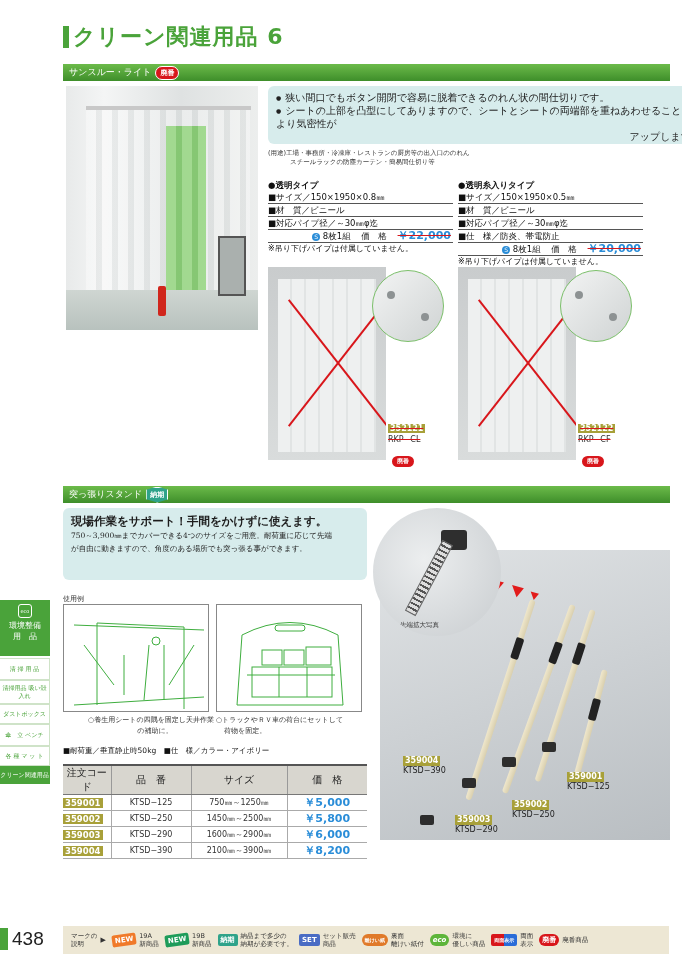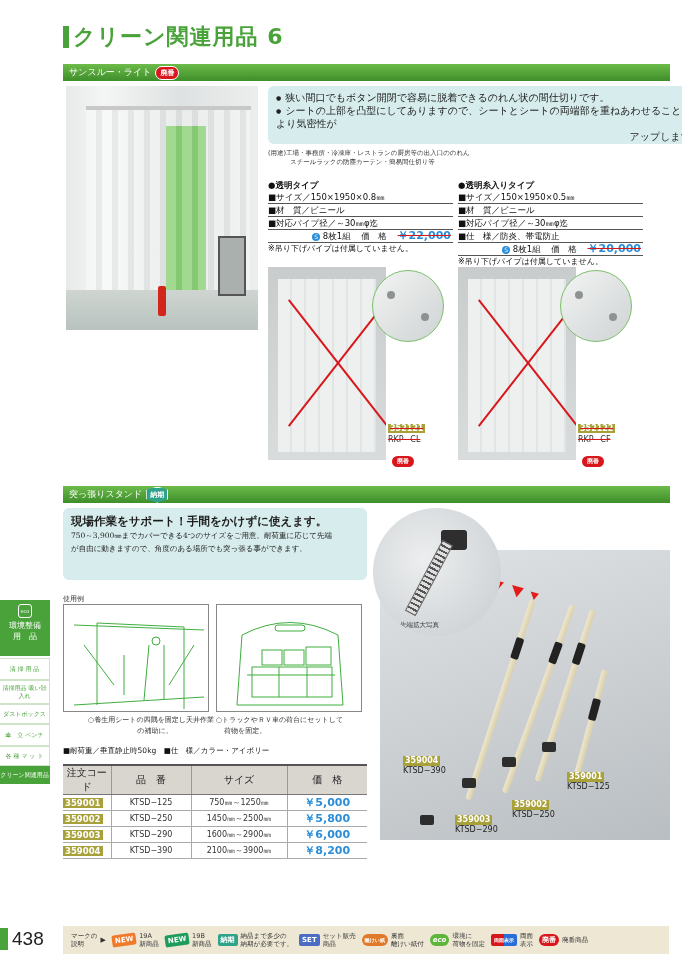"荷物を固定" div { text: 荷物を固定 -> 優しい商品 }
